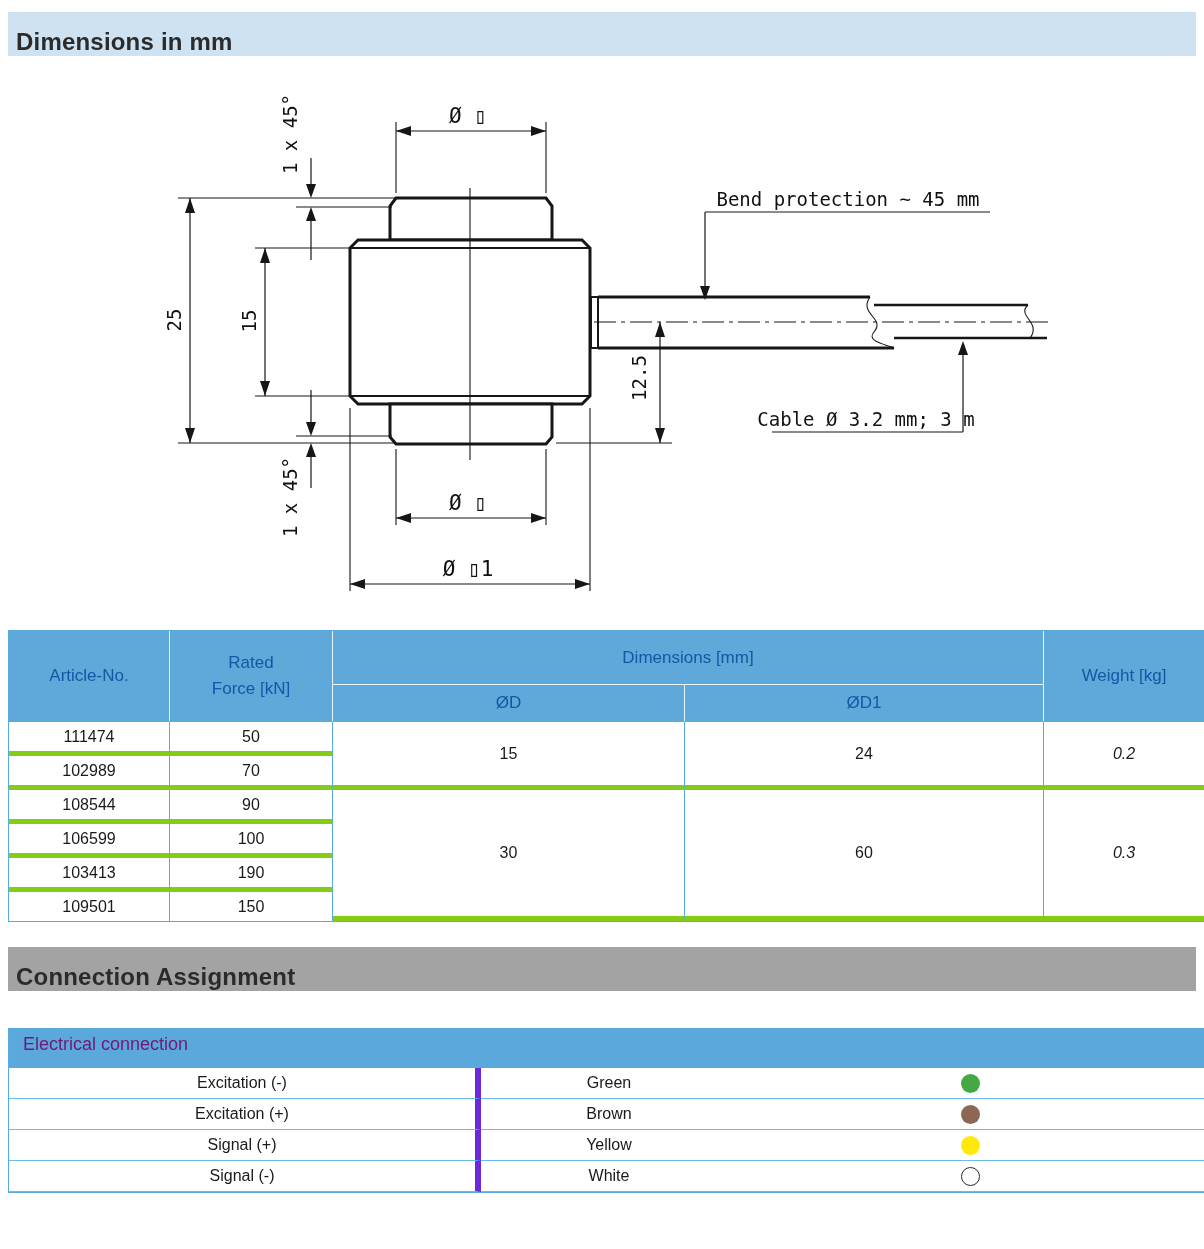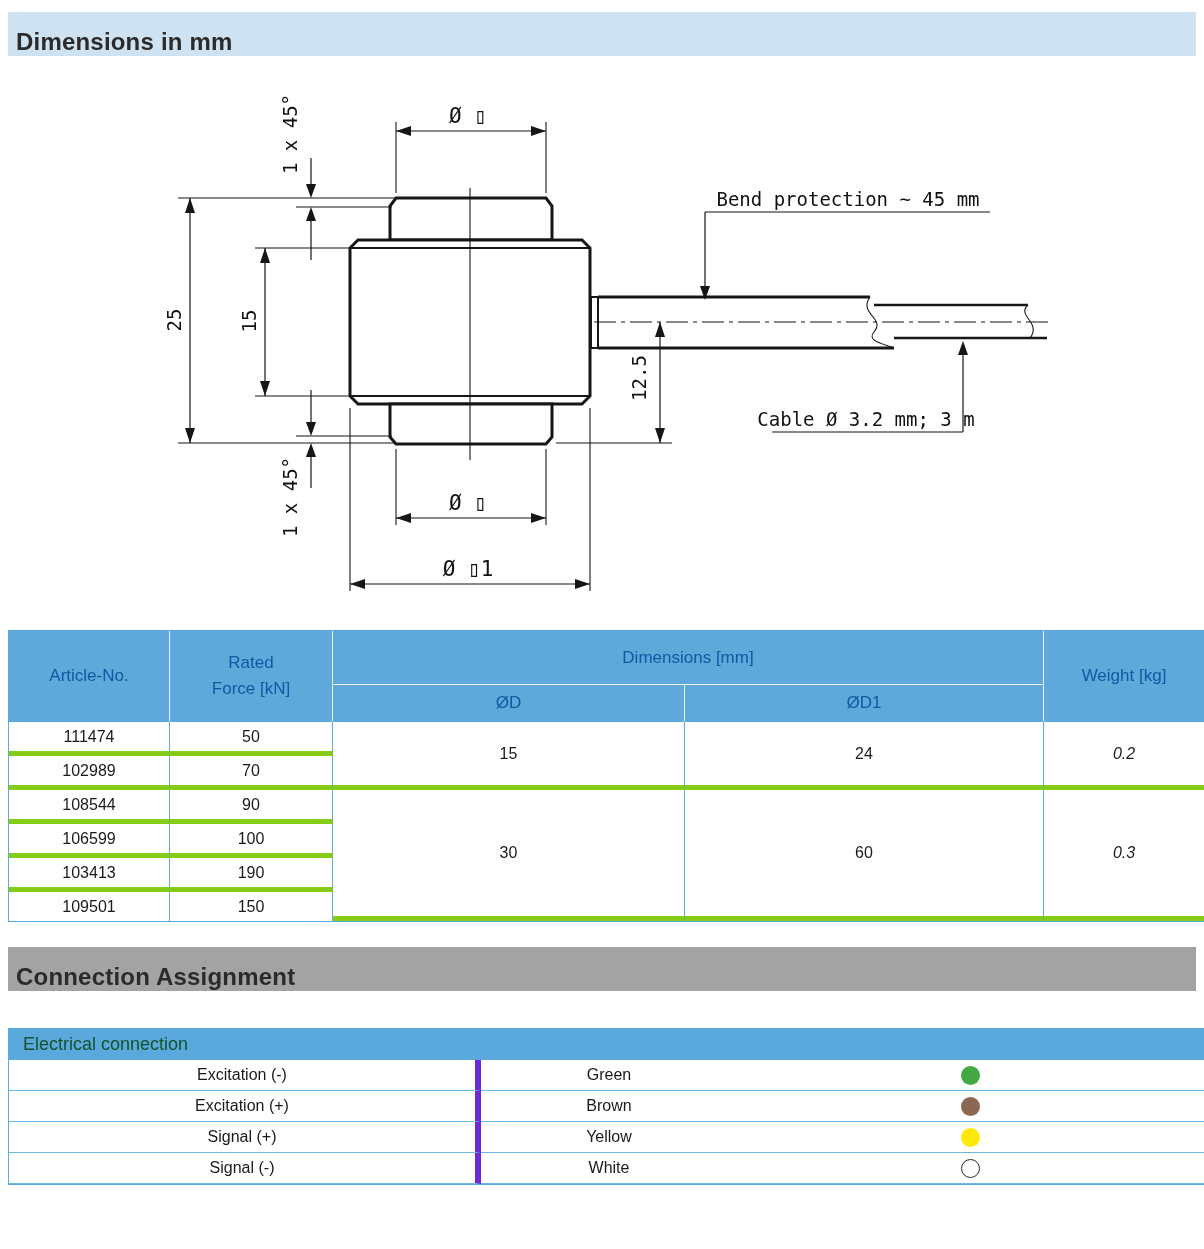"Electrical connection" .elec th { color: #14532d -> #701a75; padding: 0 0 0 14px -> 0 0 8px 14px }
